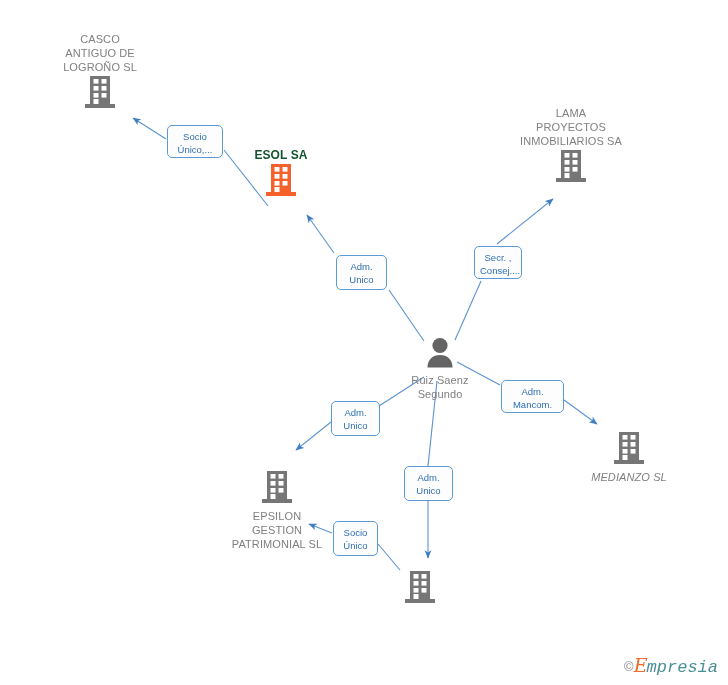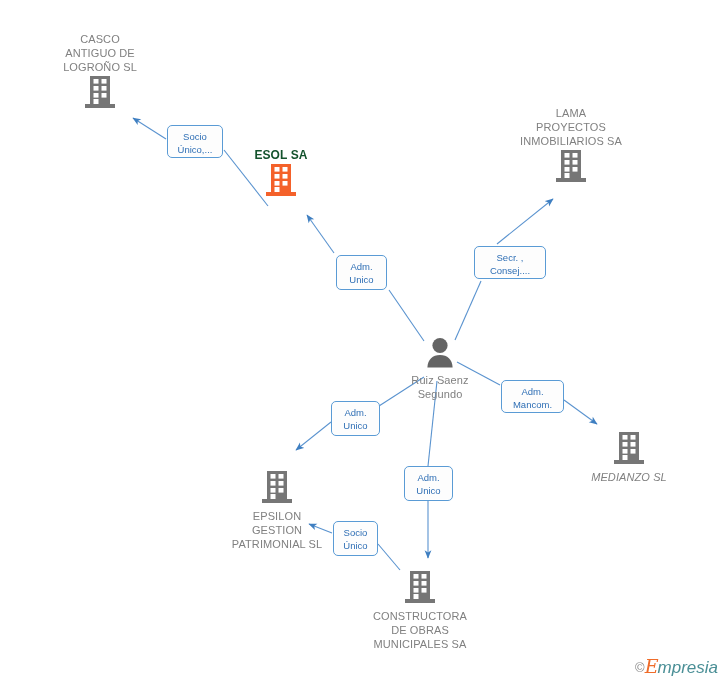"Secr. ," div.chip { width: 72px -> 48px }
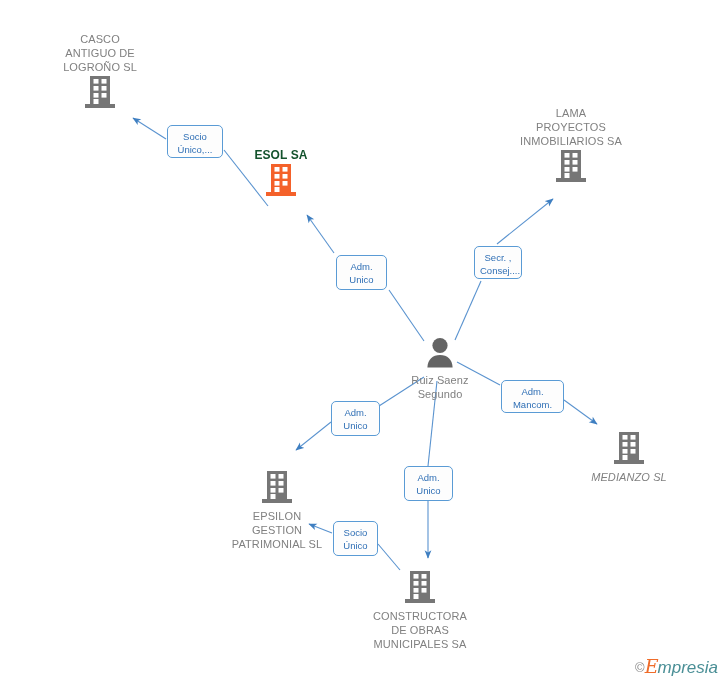"CONSTRUCTORA" div.ntitle { html: <div>CONSTRUCTORA DE OBRAS MUNICIPALES SA</div> -> none }
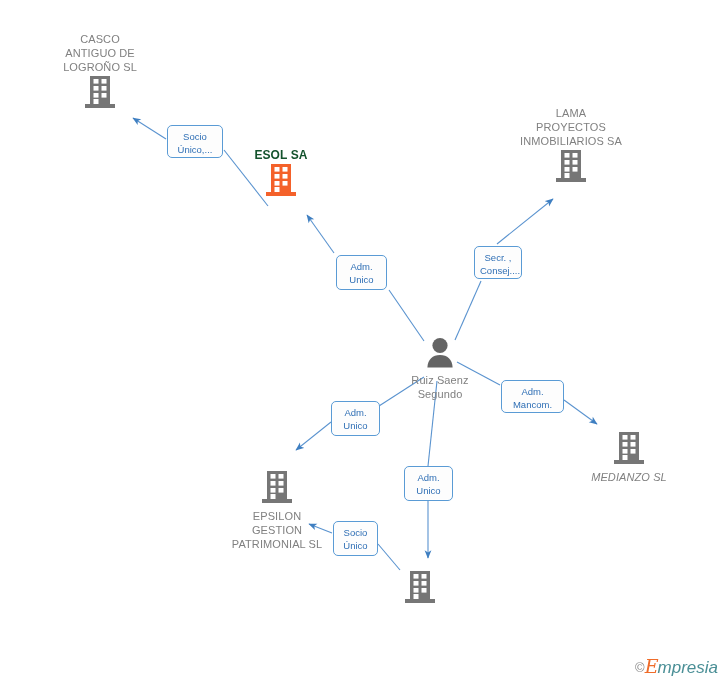"mpresia" #watermark .wm-rest { font-family: Liberation Sans, sans-serif -> Liberation Mono, monospace }
